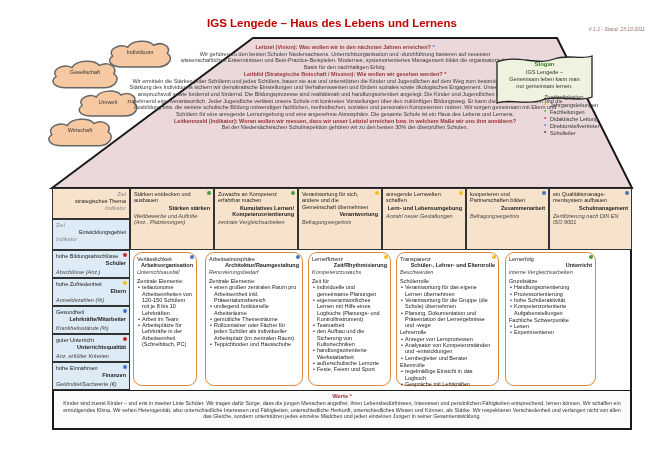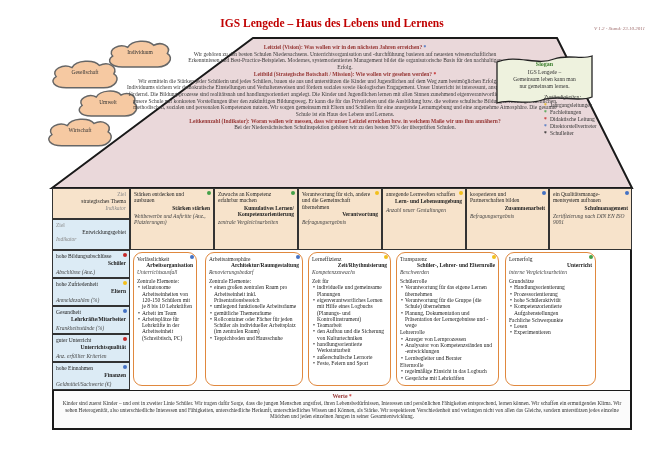"IGS Lengede – Haus des" .page { font-family: Liberation Serif, serif -> Liberation Sans, sans-serif }
